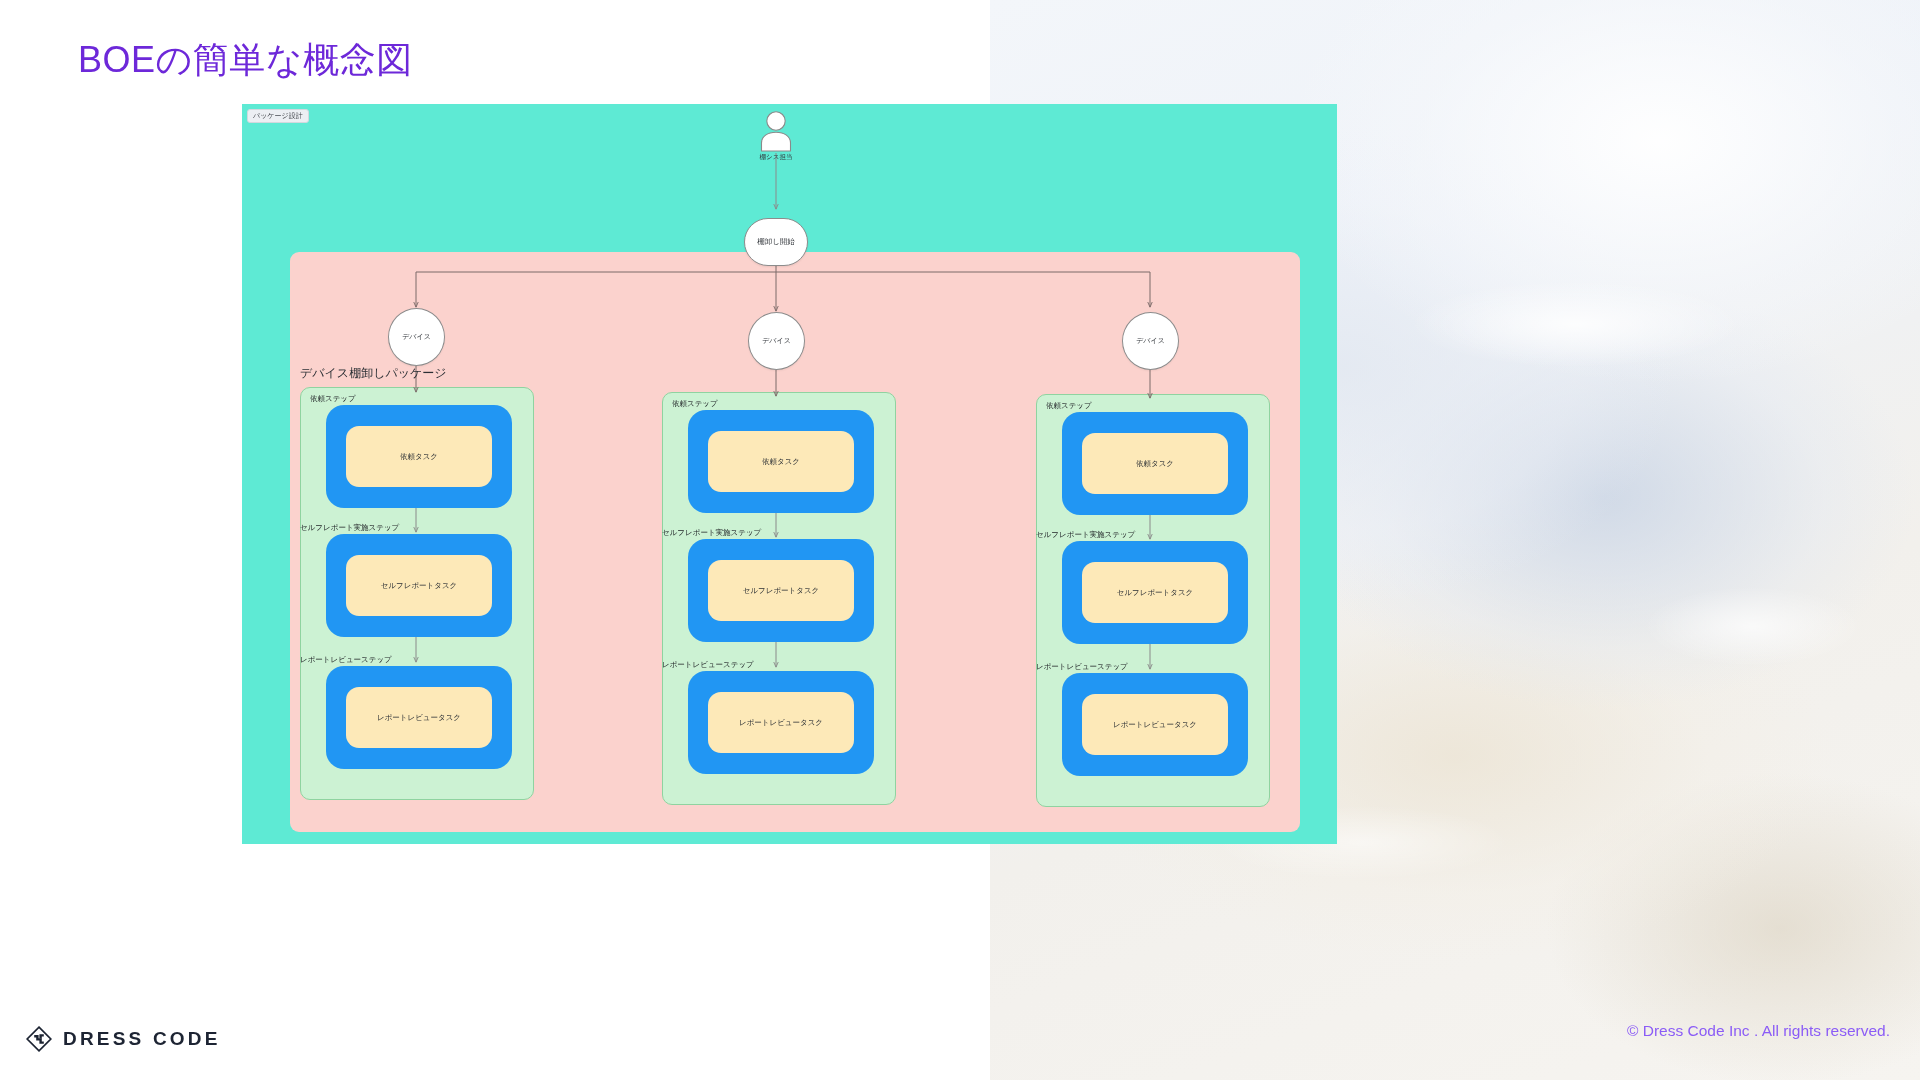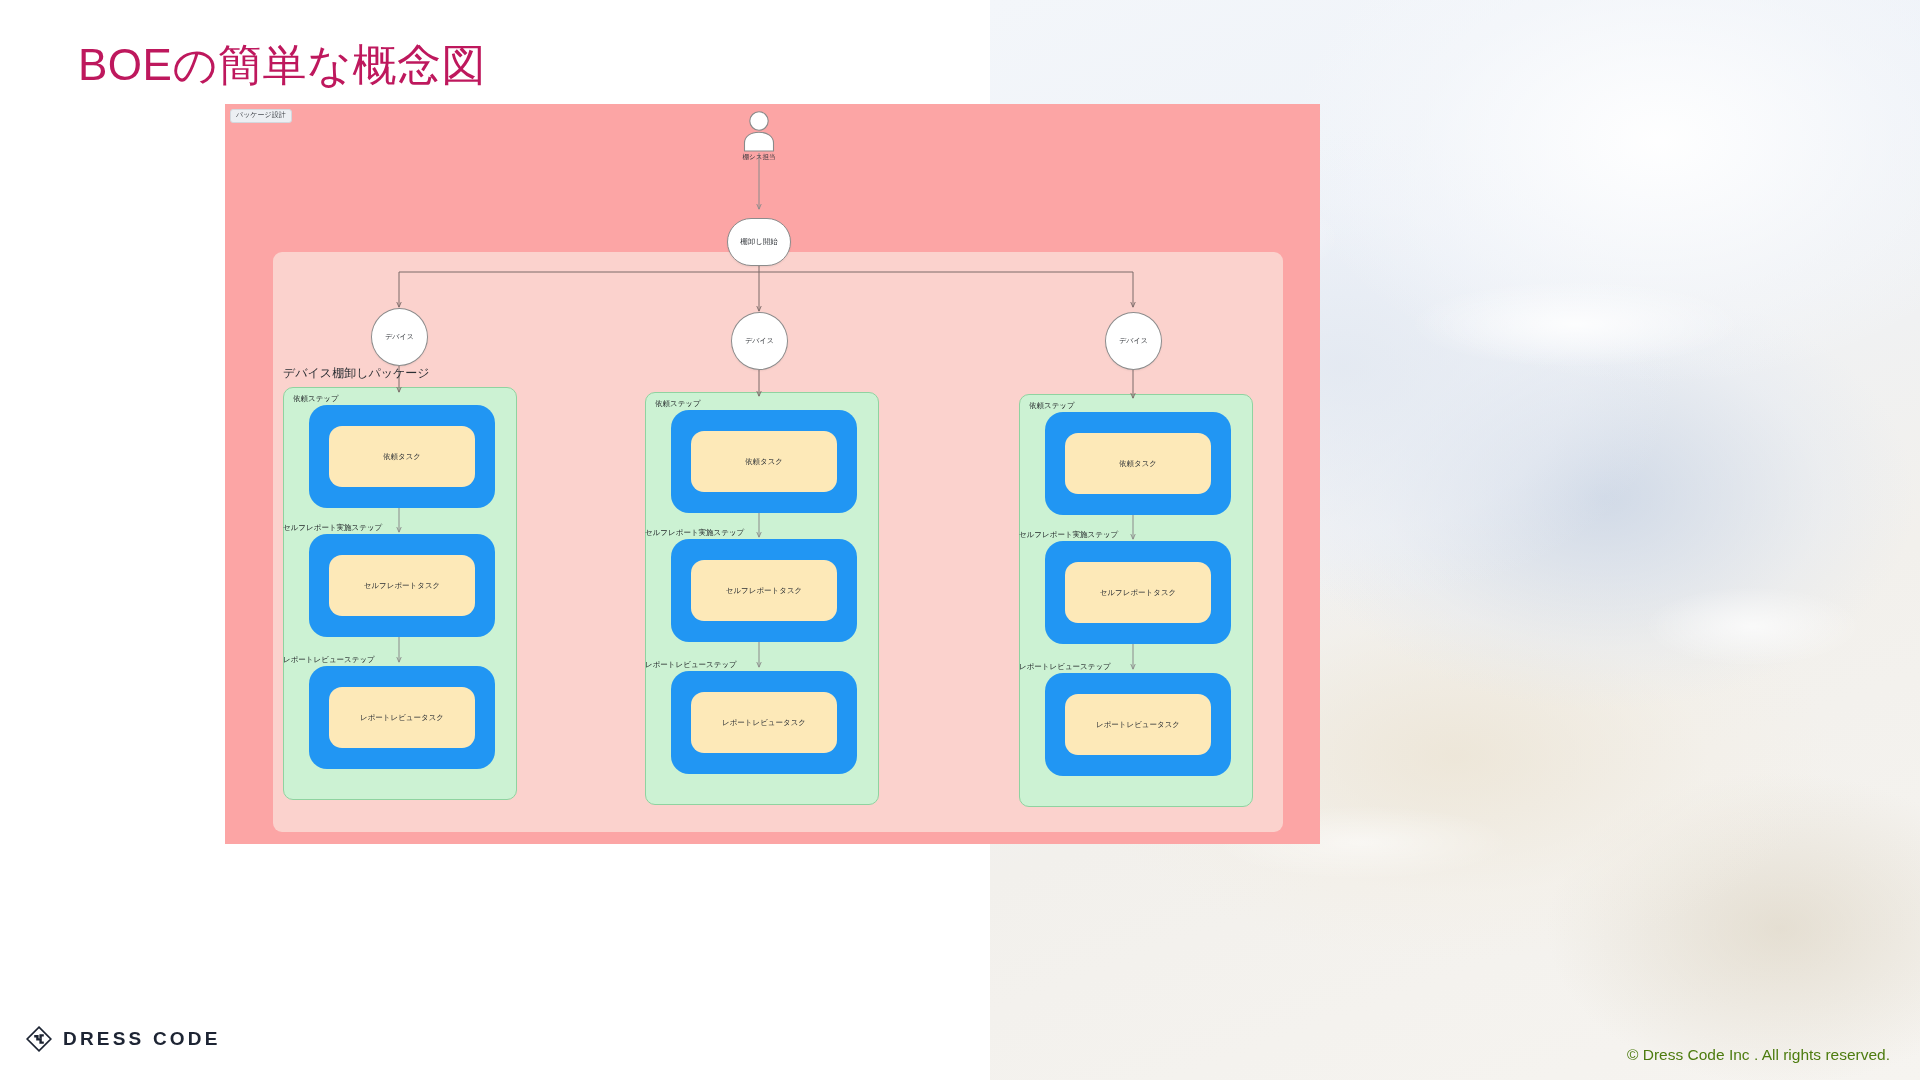"BOEの簡単な概念図" .slide-title { color: #be185d -> #6d28d9; font-size: 44px -> 36px }
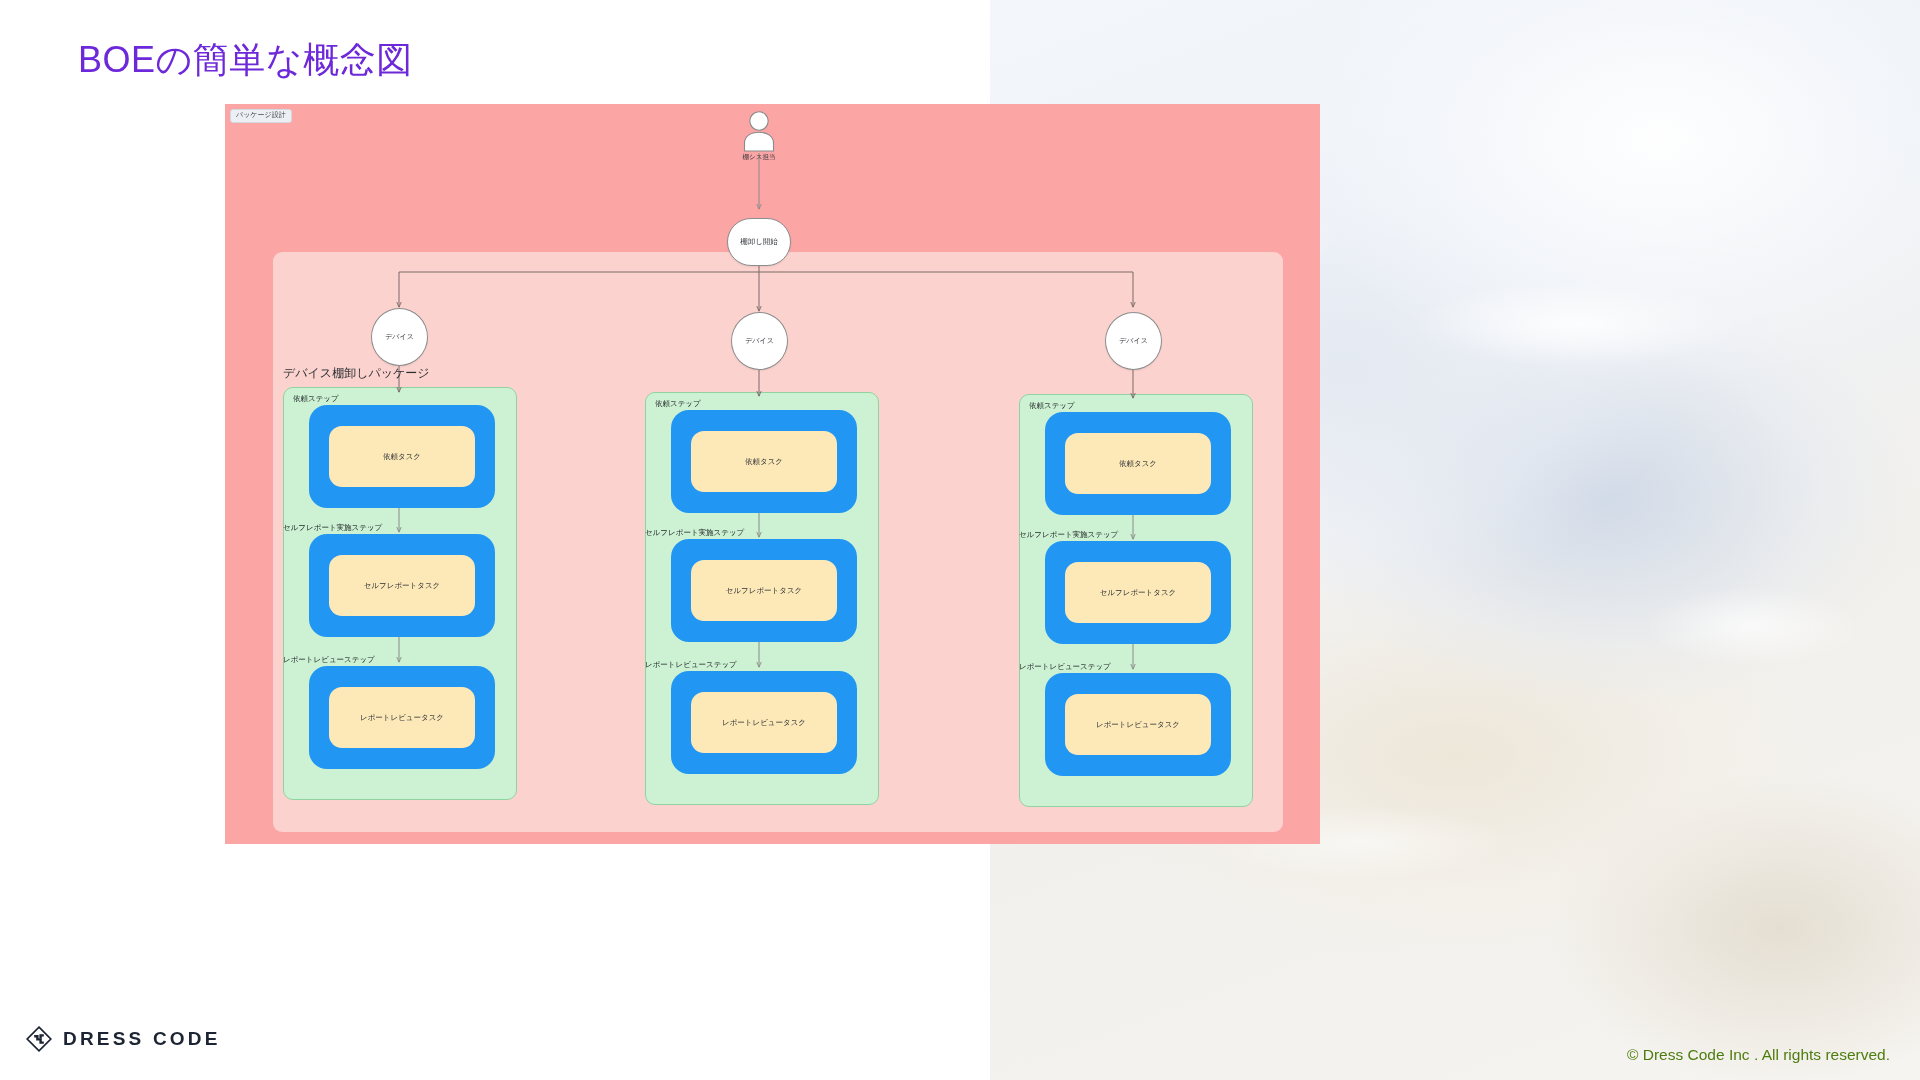"棚卸し開始" .diagram-canvas { background: #fca5a5 -> #5eead4; font-family: Liberation Mono, monospace -> none; left: 225px -> 242px }
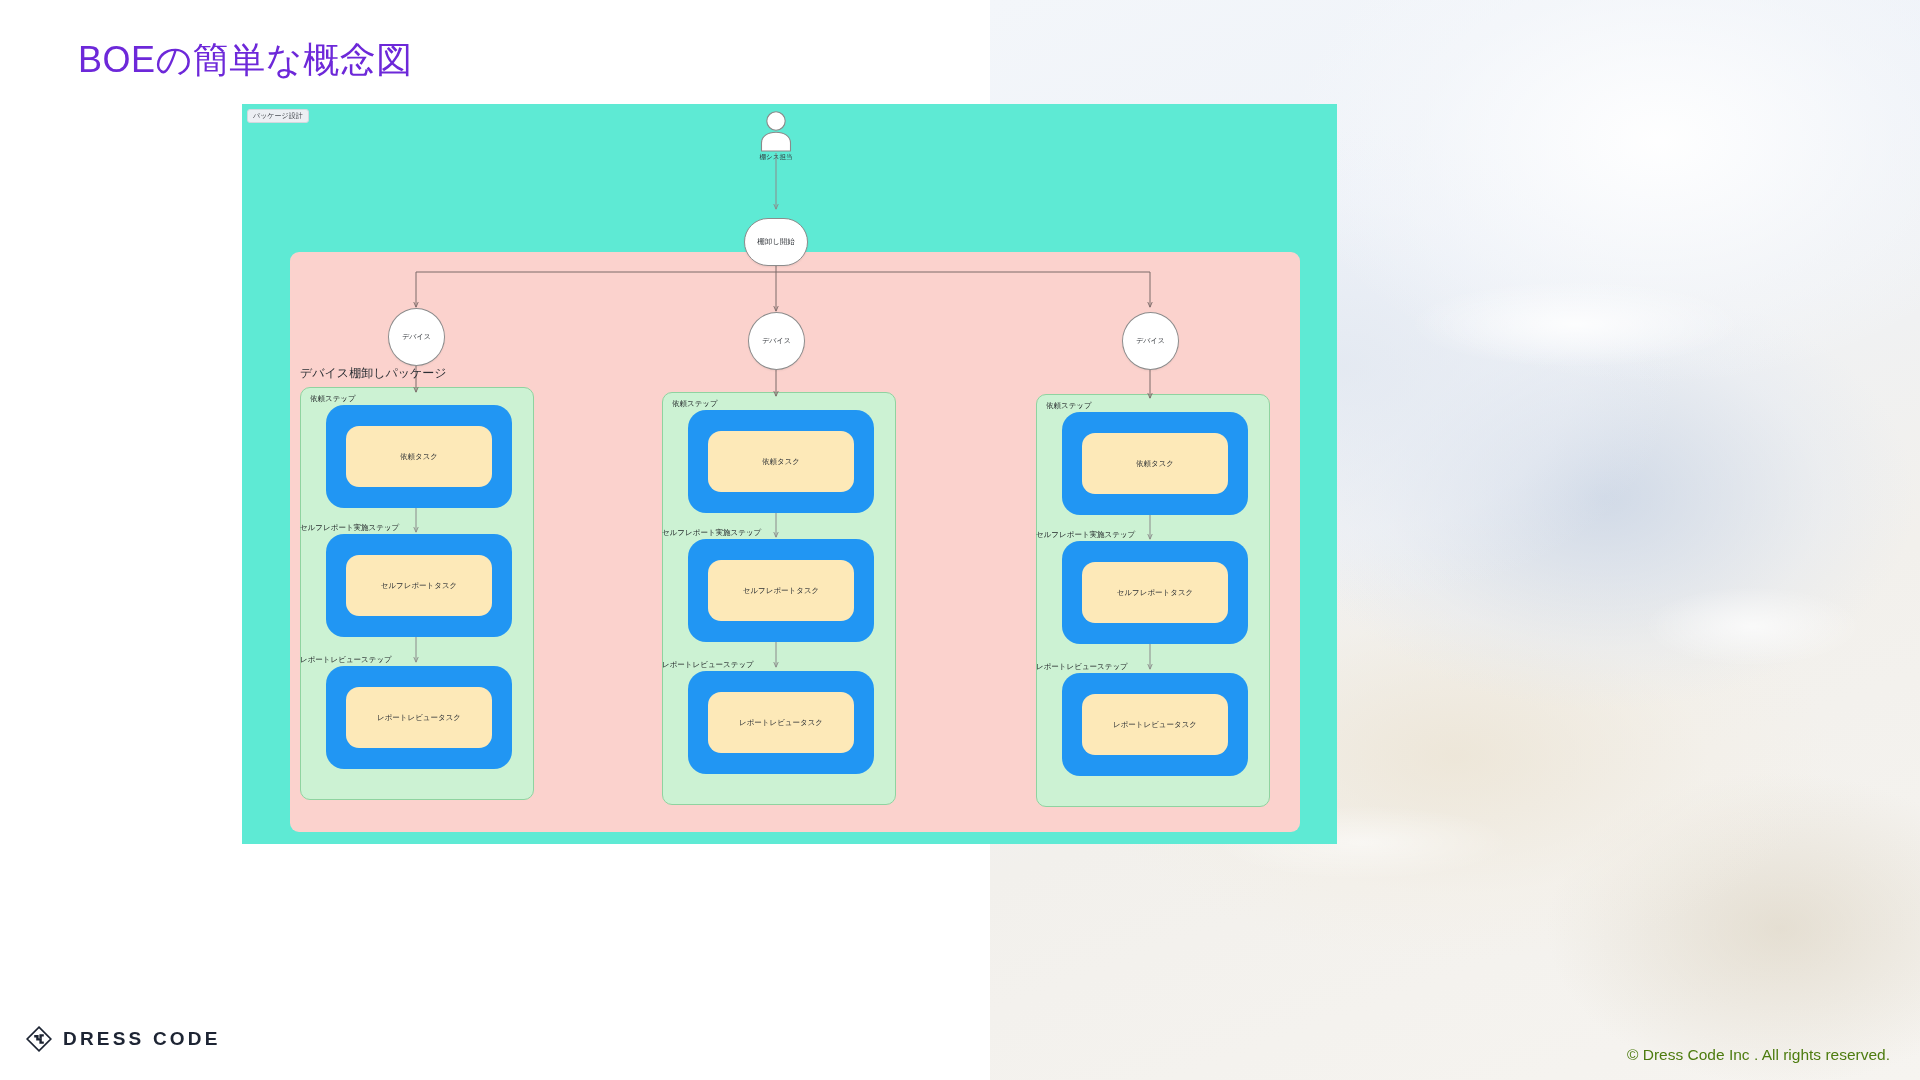"© Dress Code Inc ." .footer-copy { bottom: 16px -> 40px; color: #4d7c0f -> #8b5cf6 }
